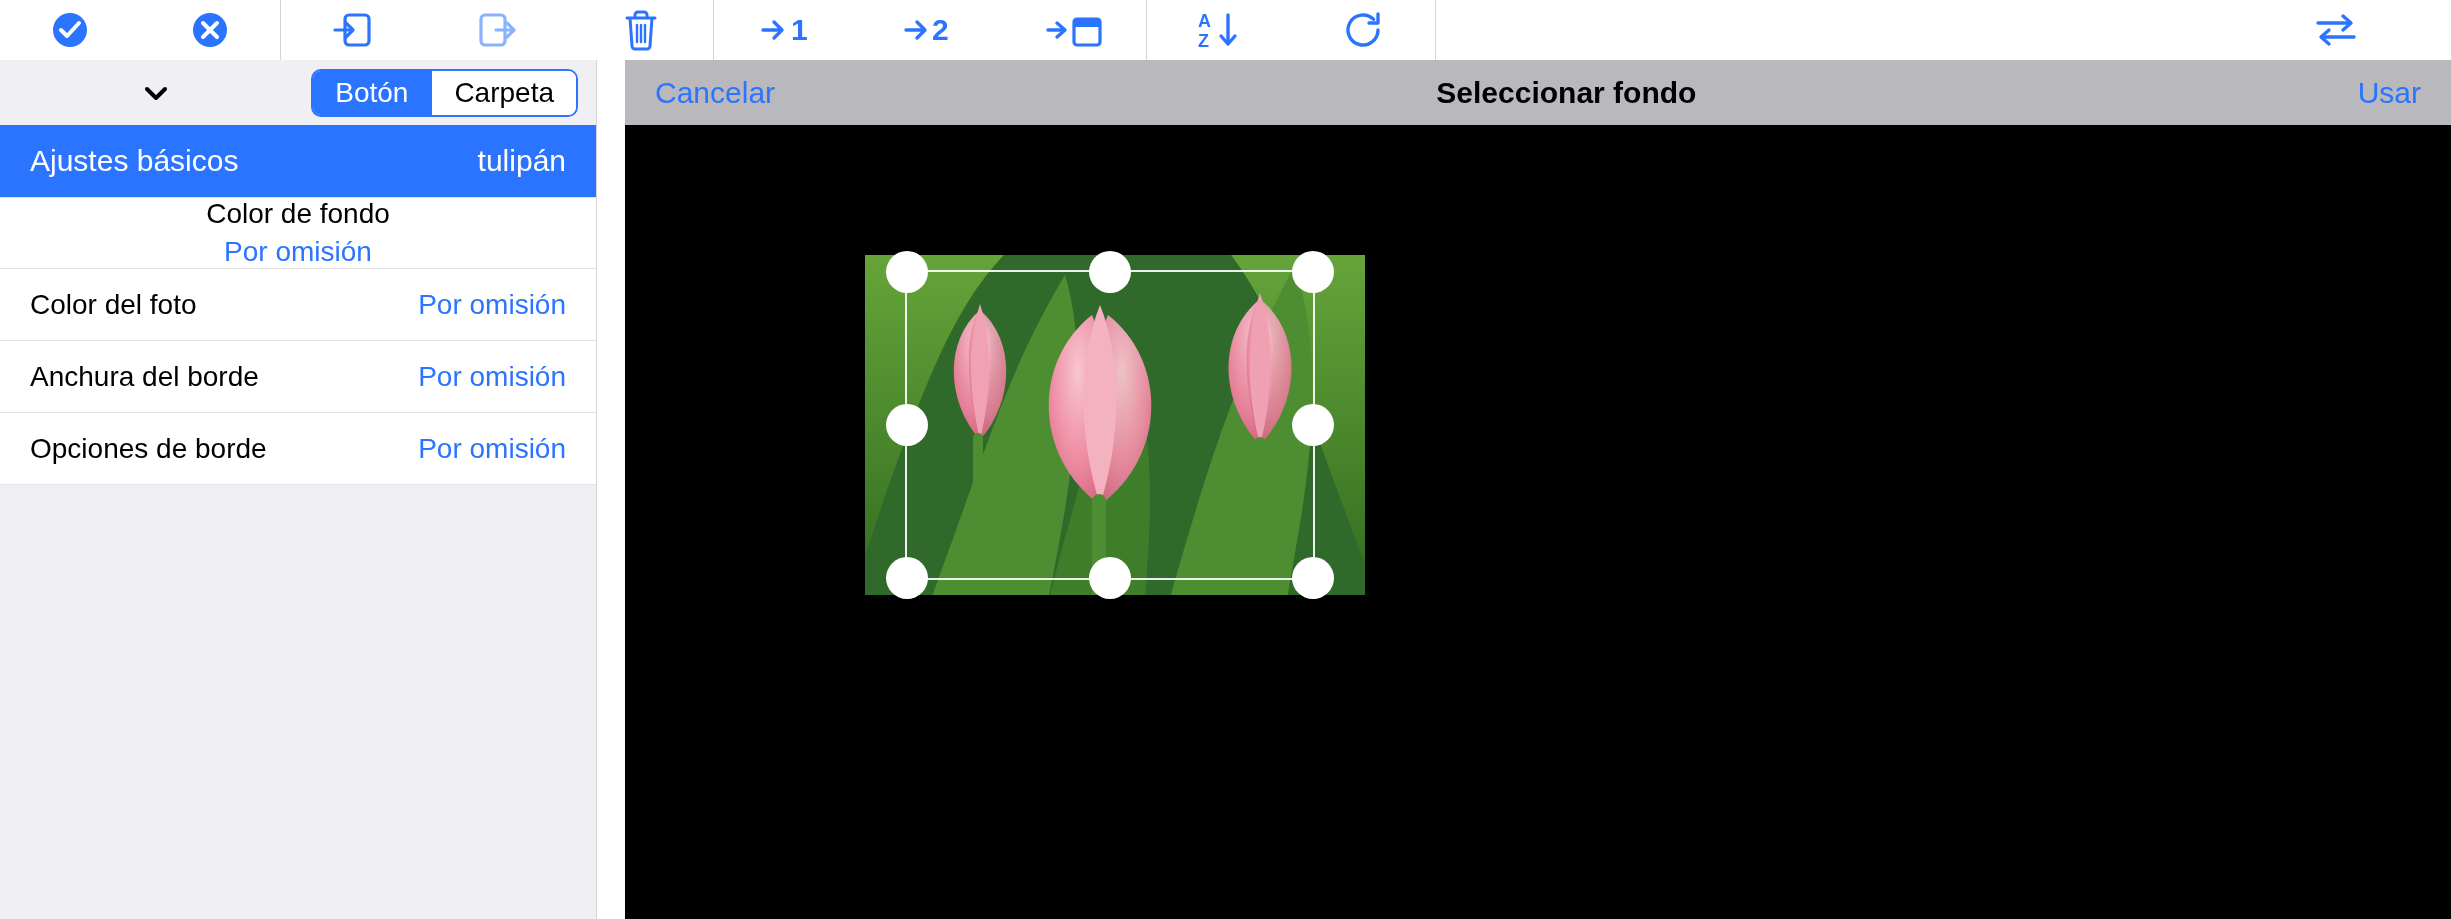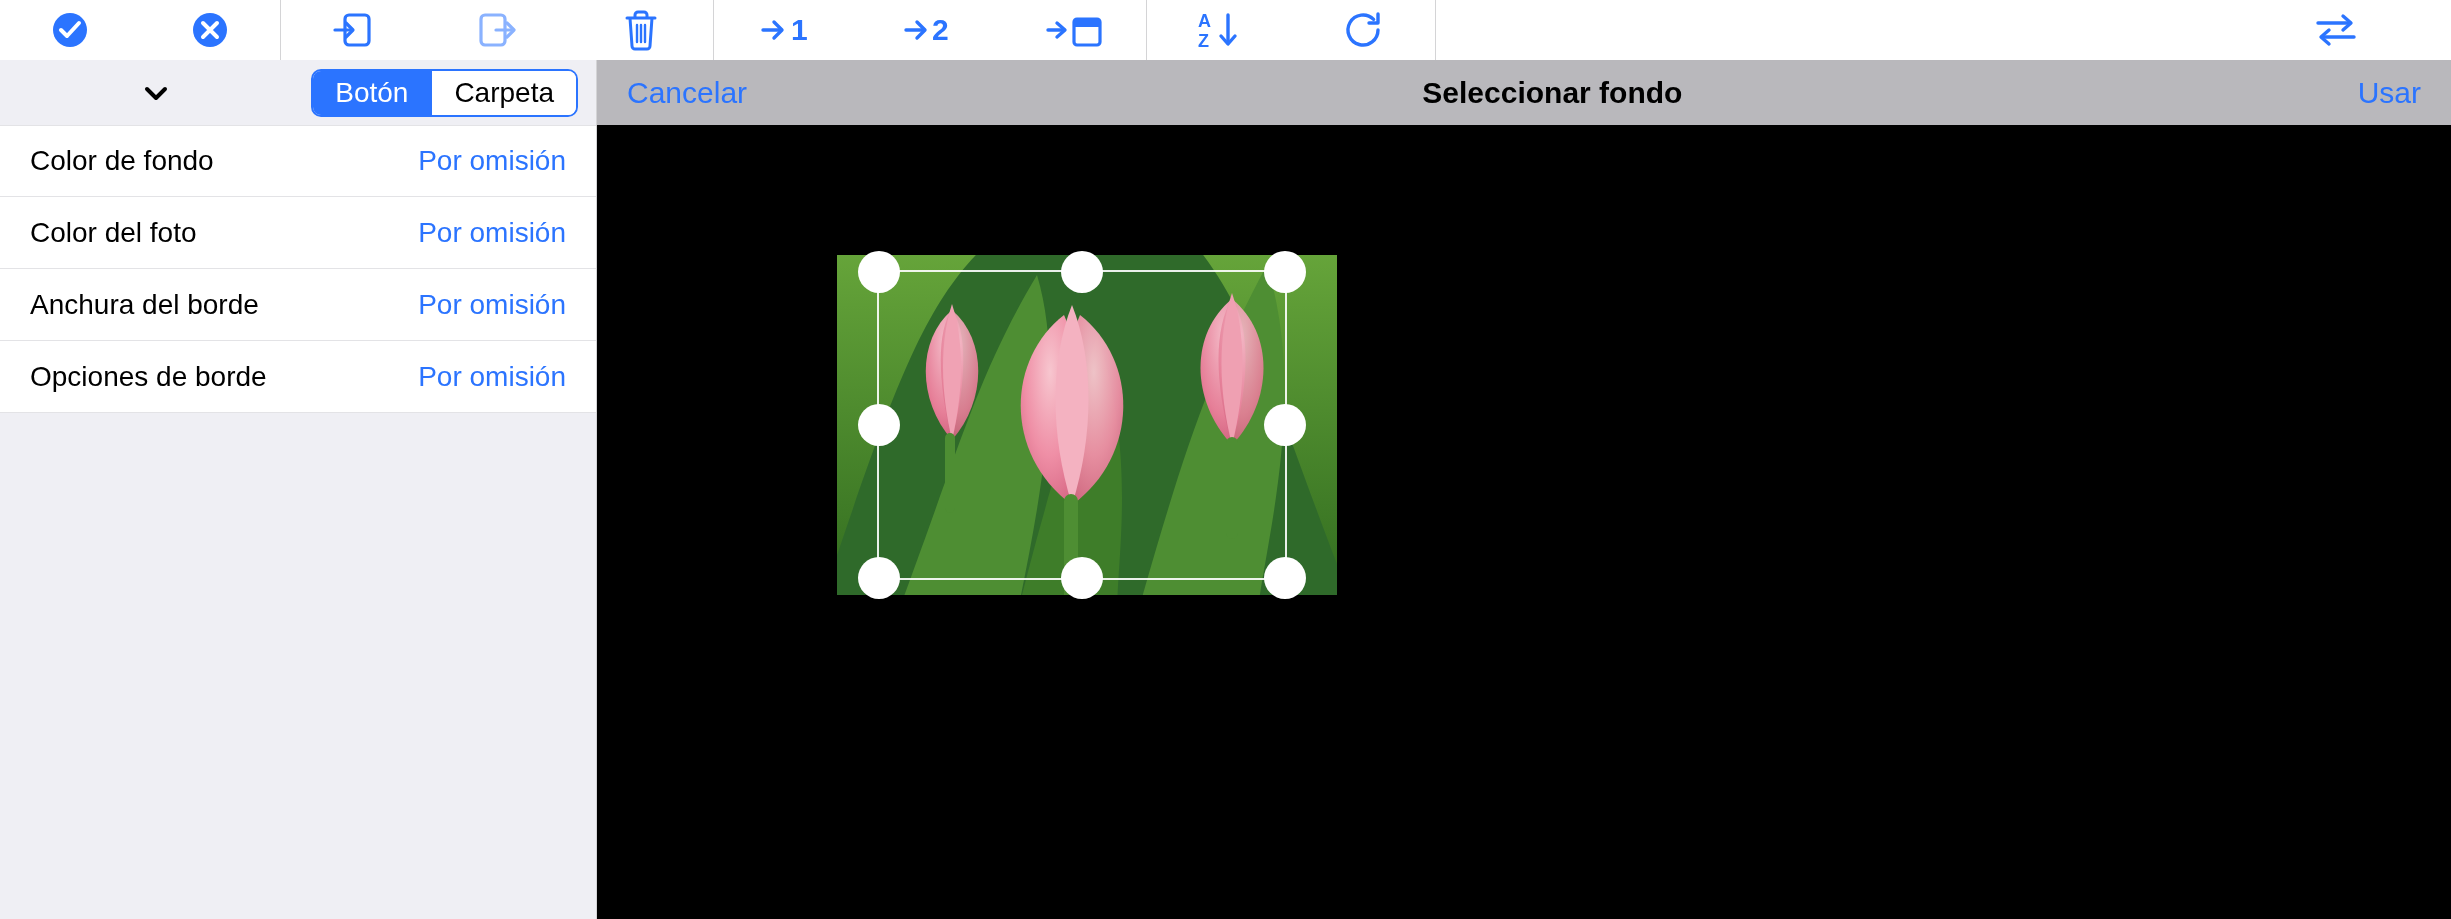"Cancelar" .right-panel { margin-left: none -> 28px }
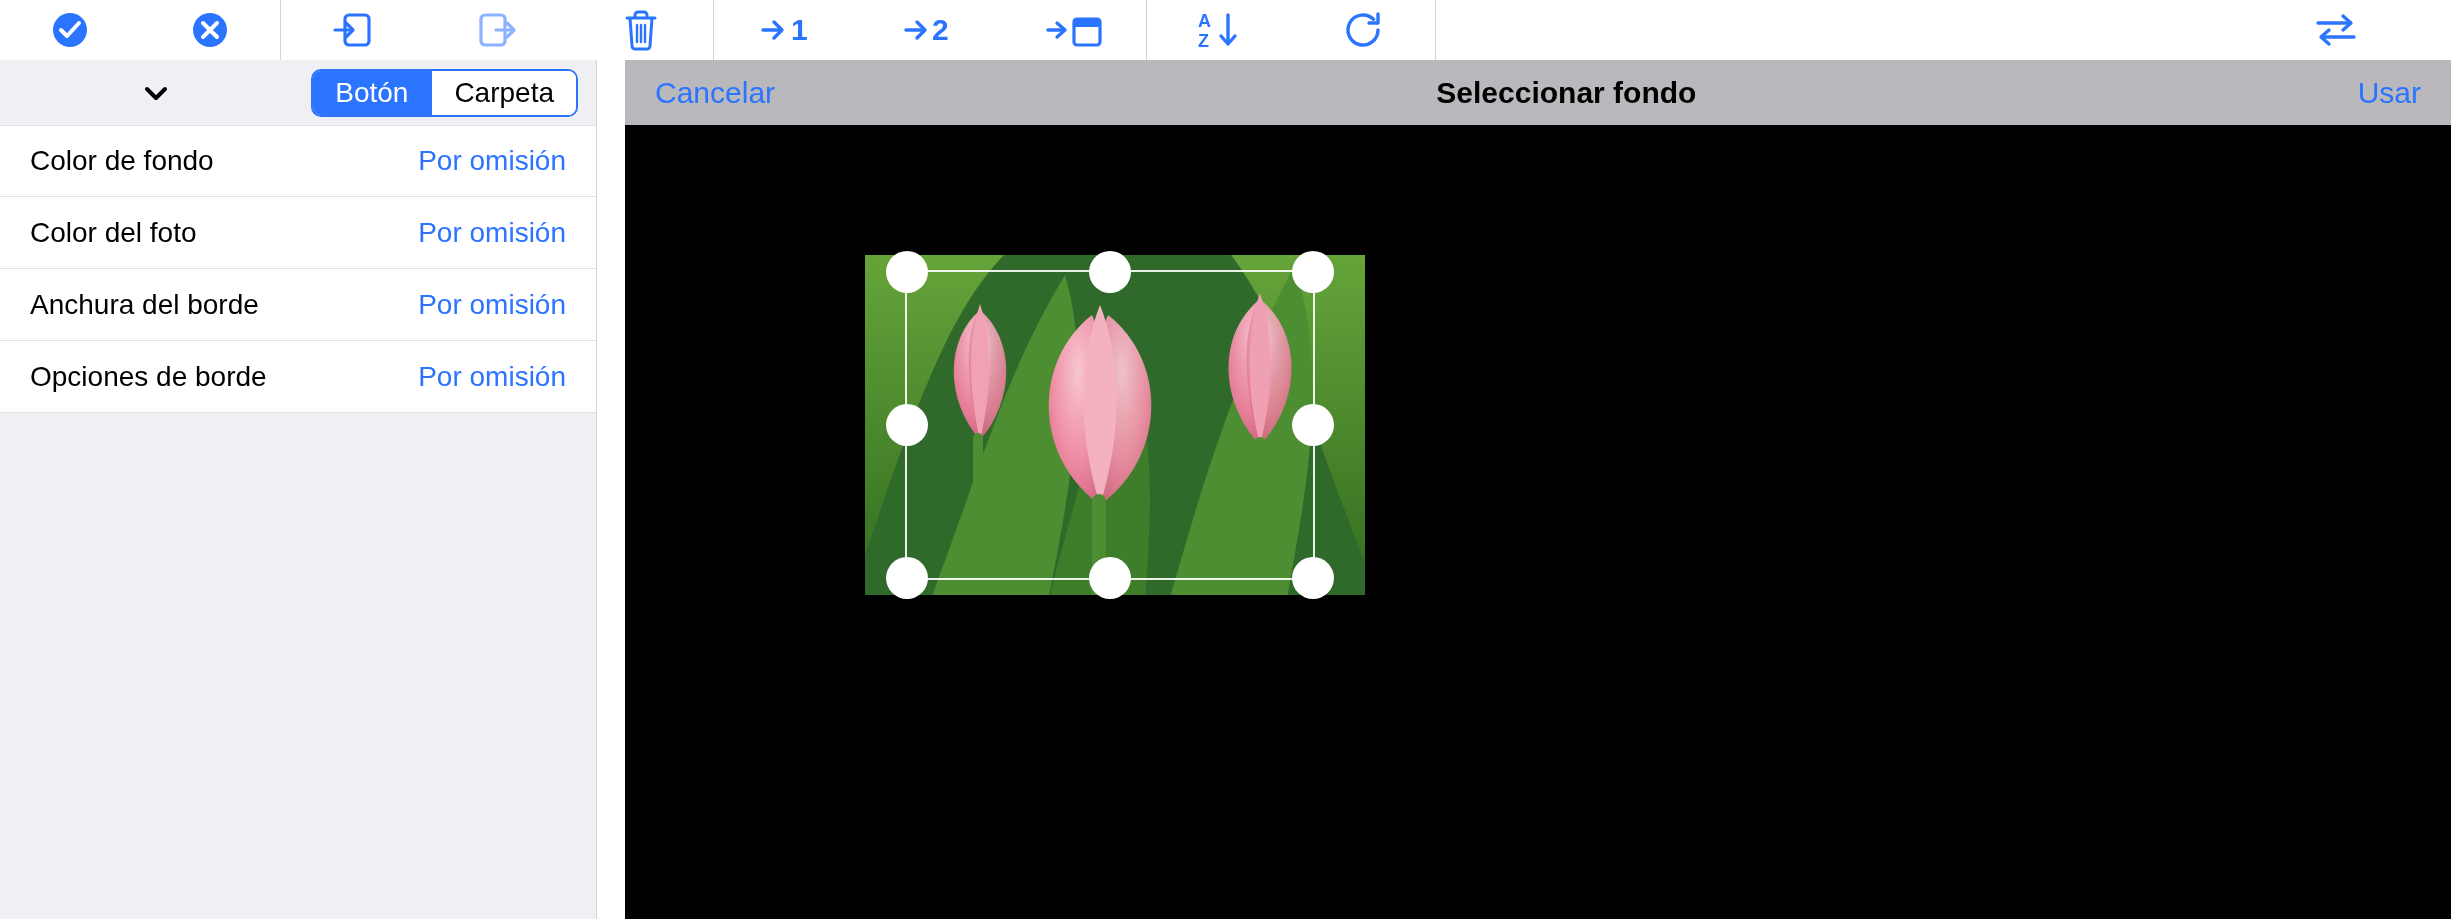"Ajustes básicos" div.selected-row { html: none -> <div> <span>Ajustes básicos</span> <span>tulipán</span> </div> }
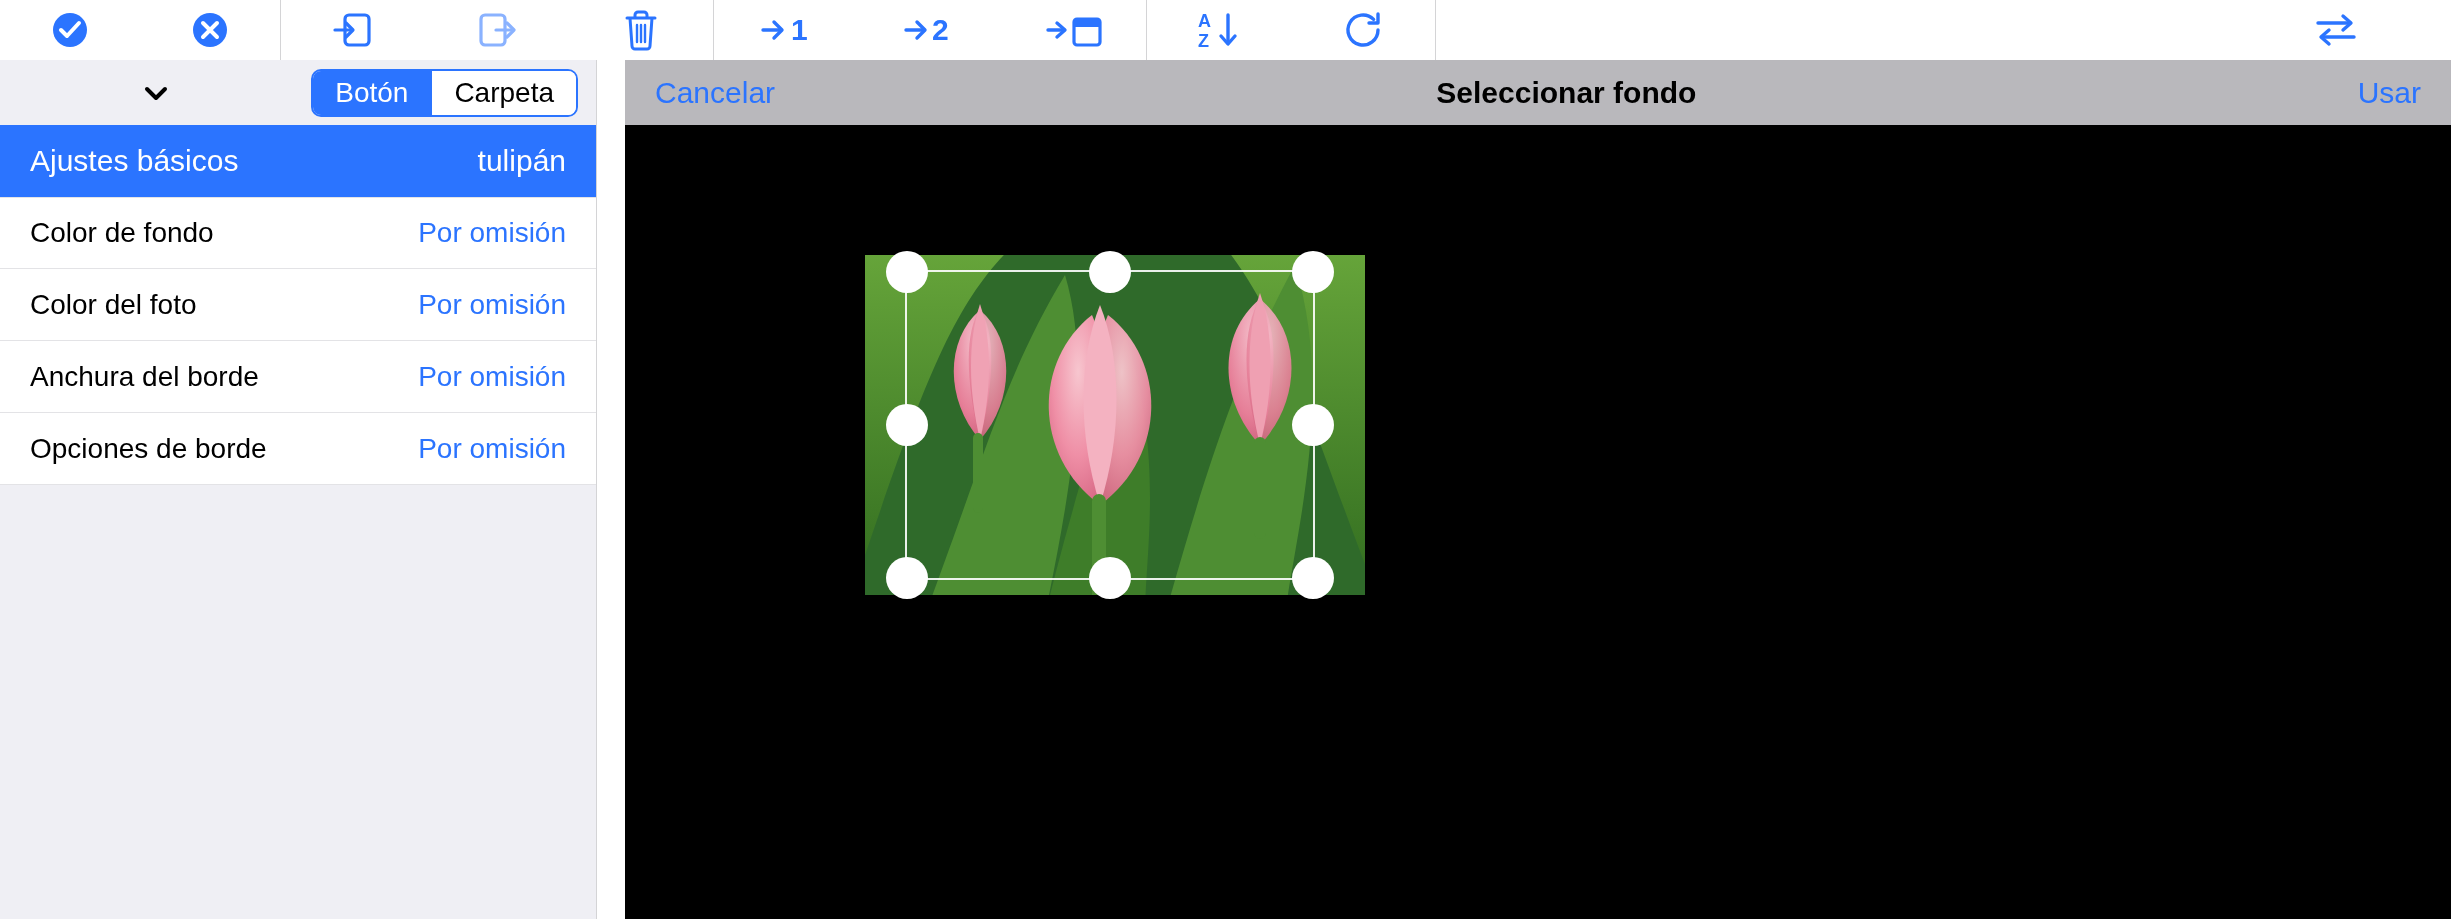"Color de fondo" .list-row:first-child { flex-direction: none -> column }
